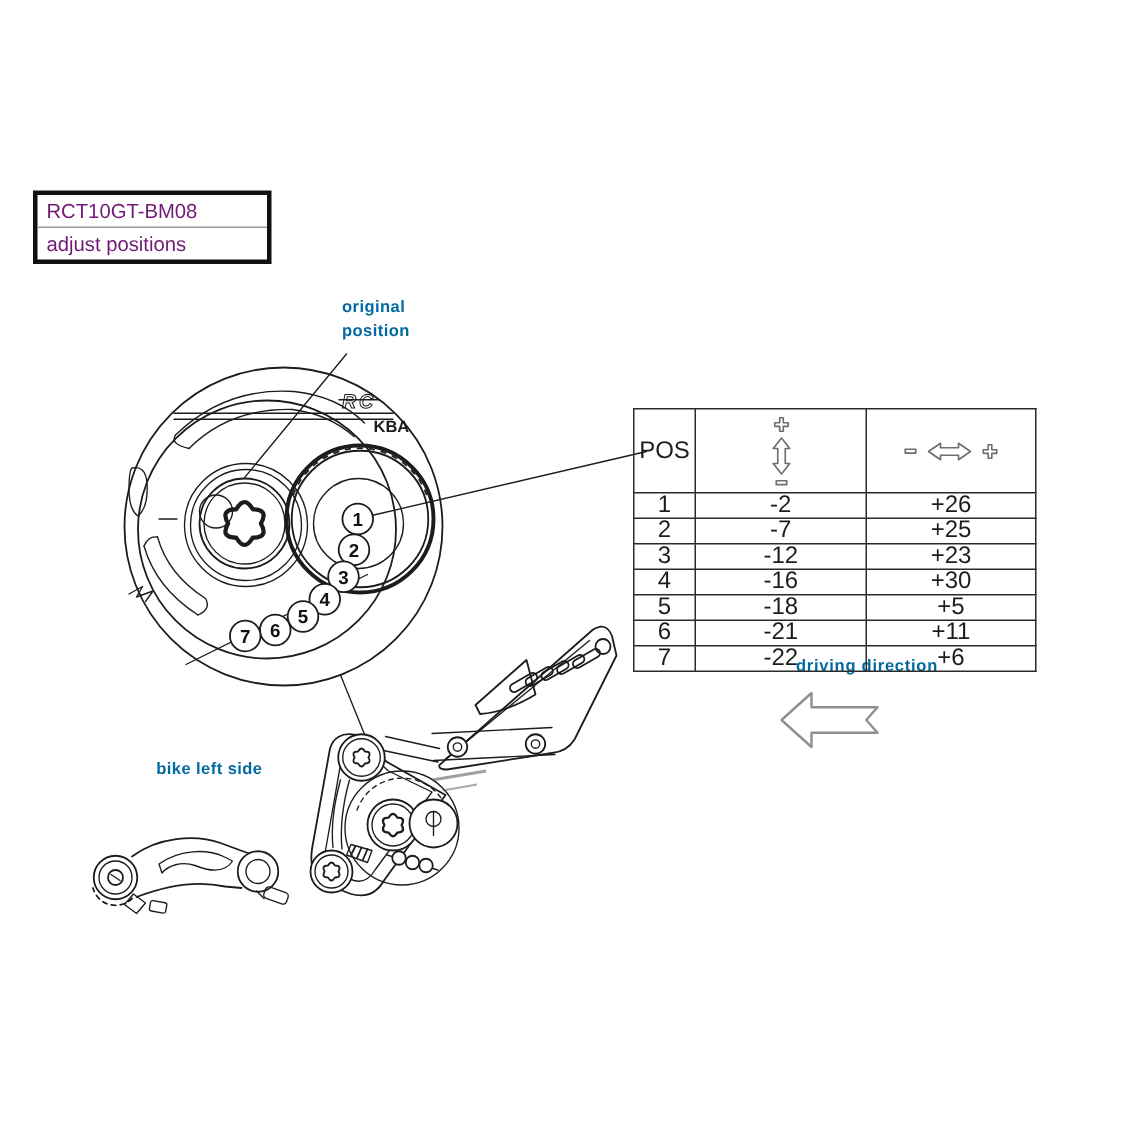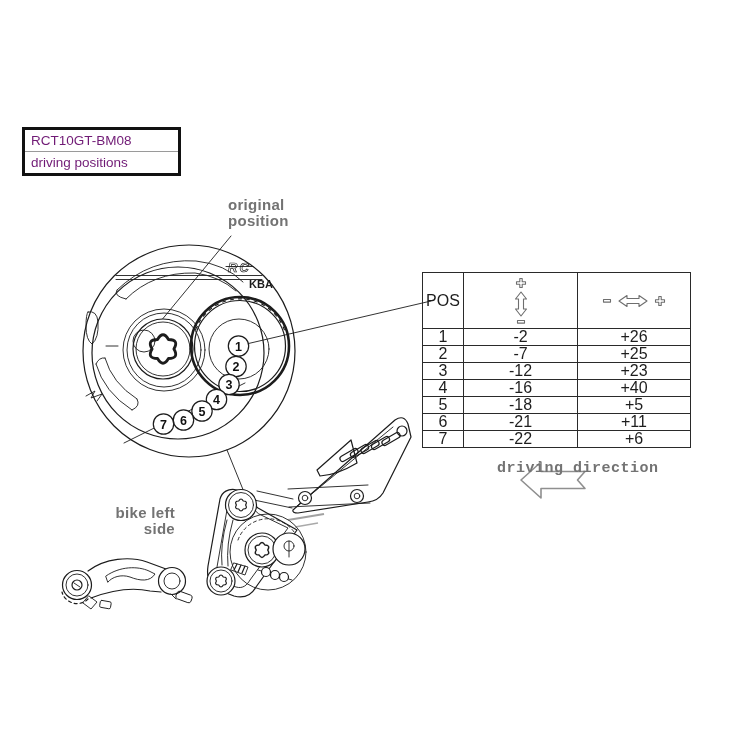"driving positions" div.tb-row { text: driving -> adjust }
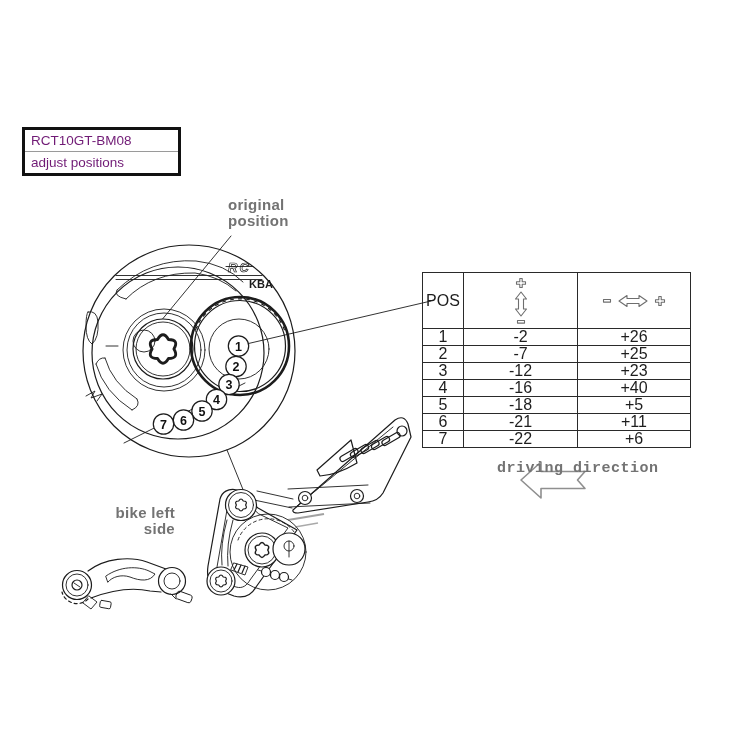"original" .lbl { color: #737373 -> #0369a1; font-size: 15px -> 11px }
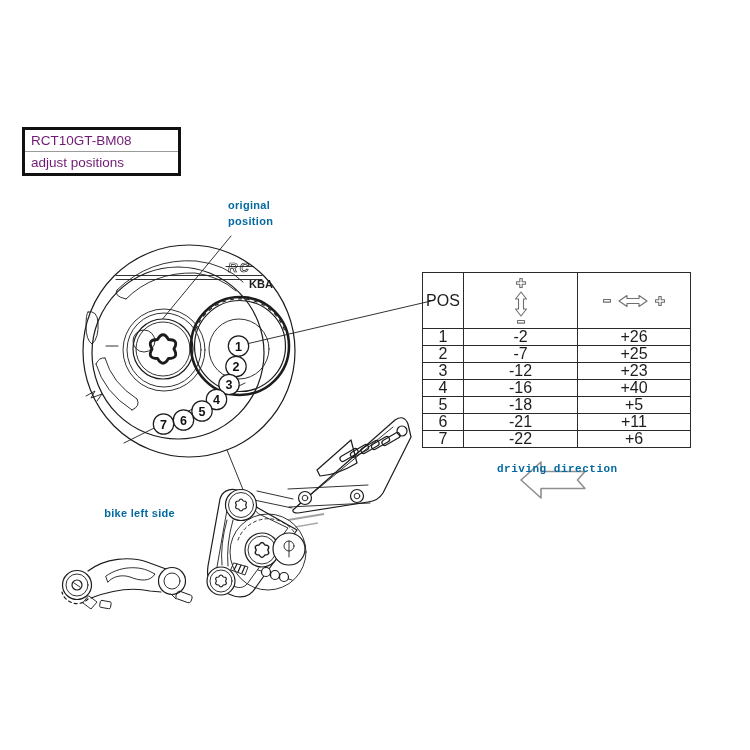"+40" td { text: +40 -> +30 }
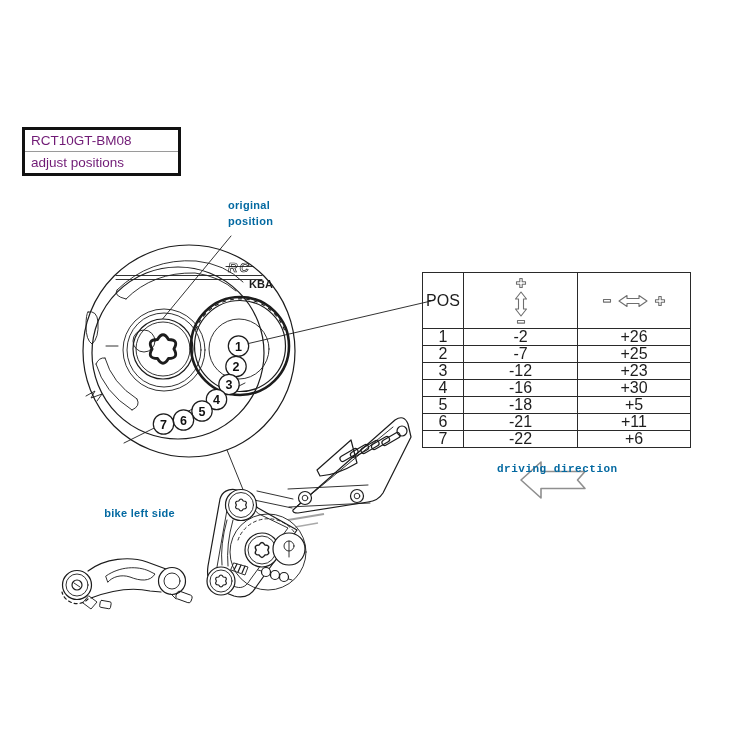"driving direction" .lbl-driving { font-family: Liberation Mono, monospace -> none; text-align: left -> center; top: 461px -> 436px }
